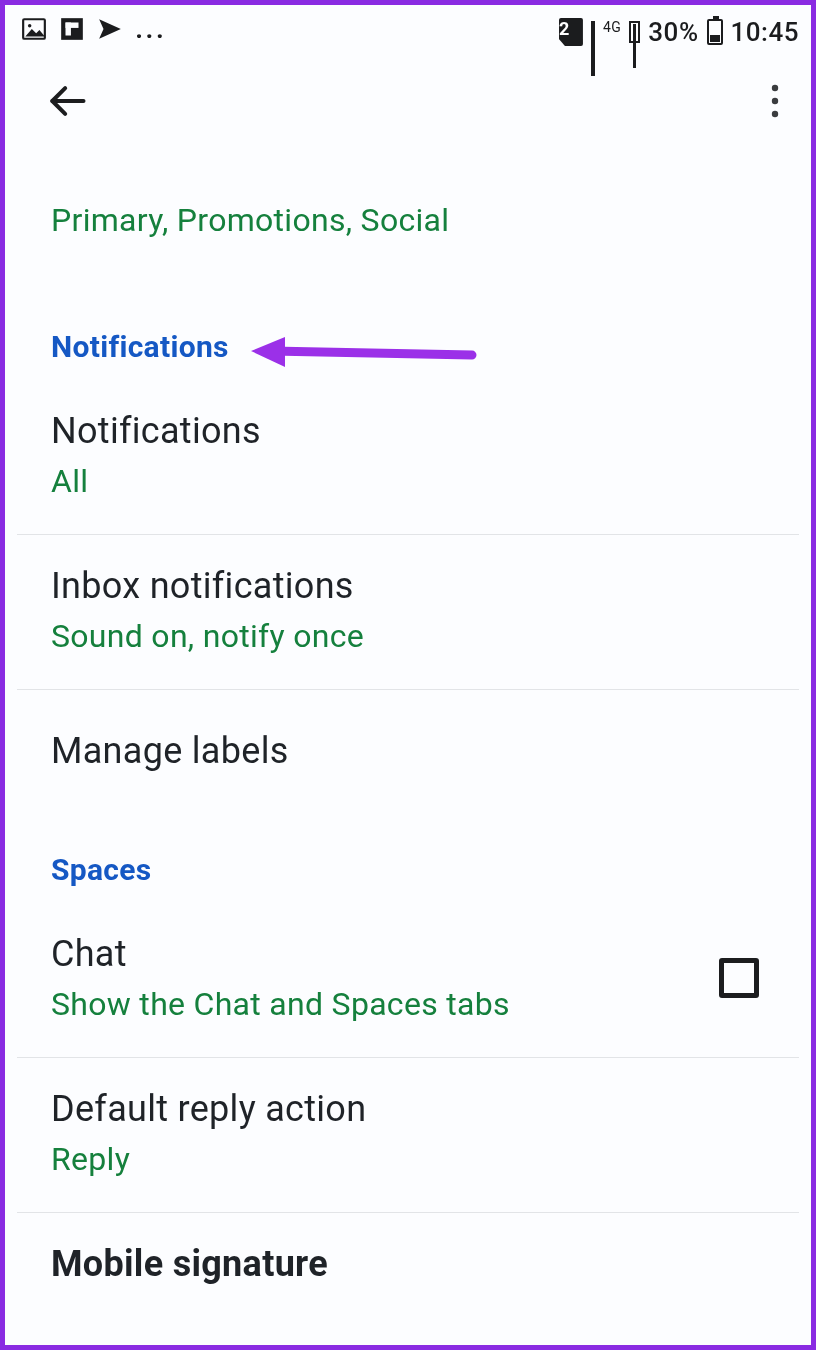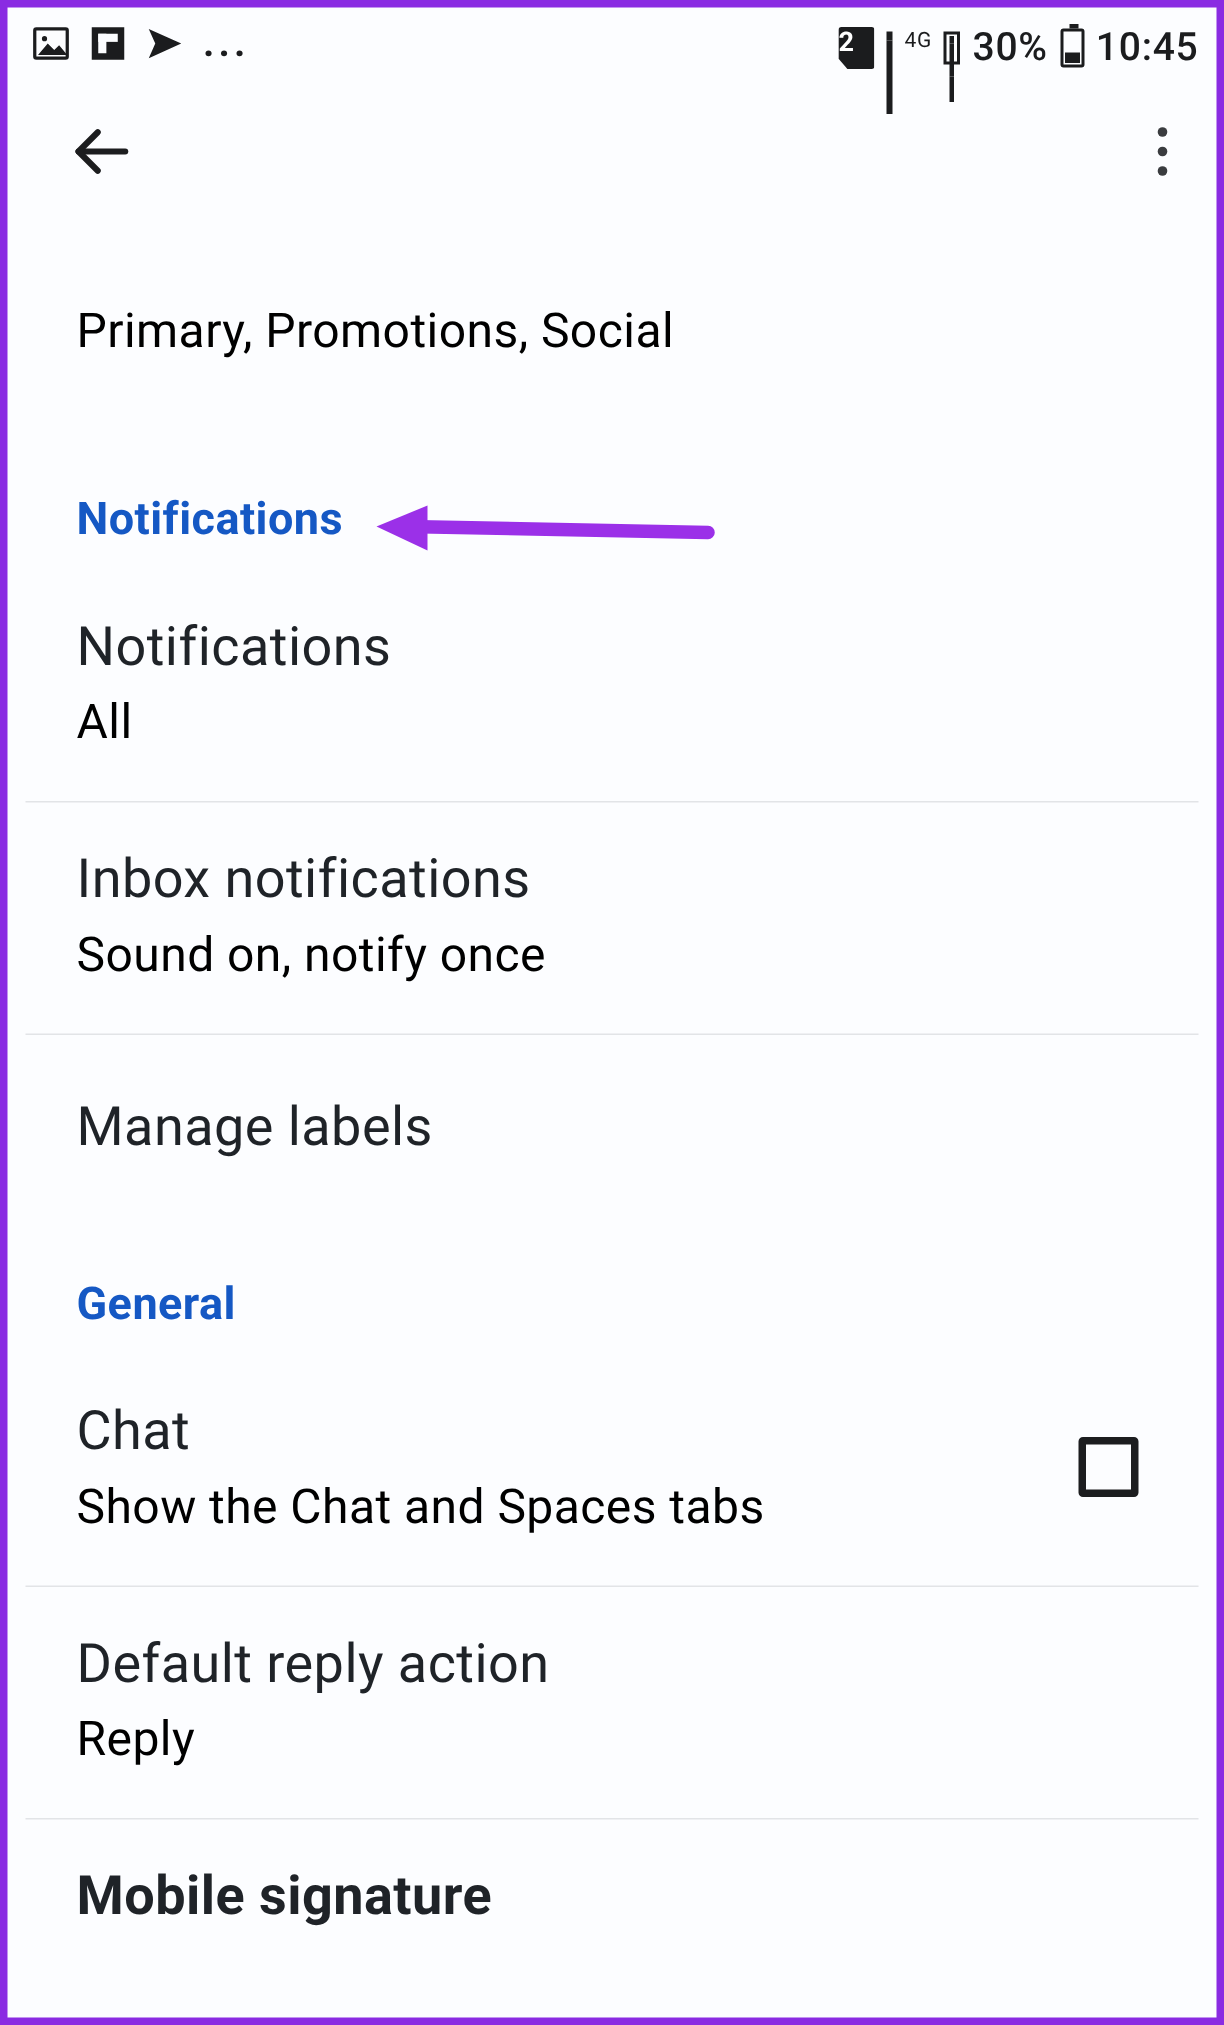"Primary, Promotions, Social" .setting-sub { color: #000000 -> #15803d }
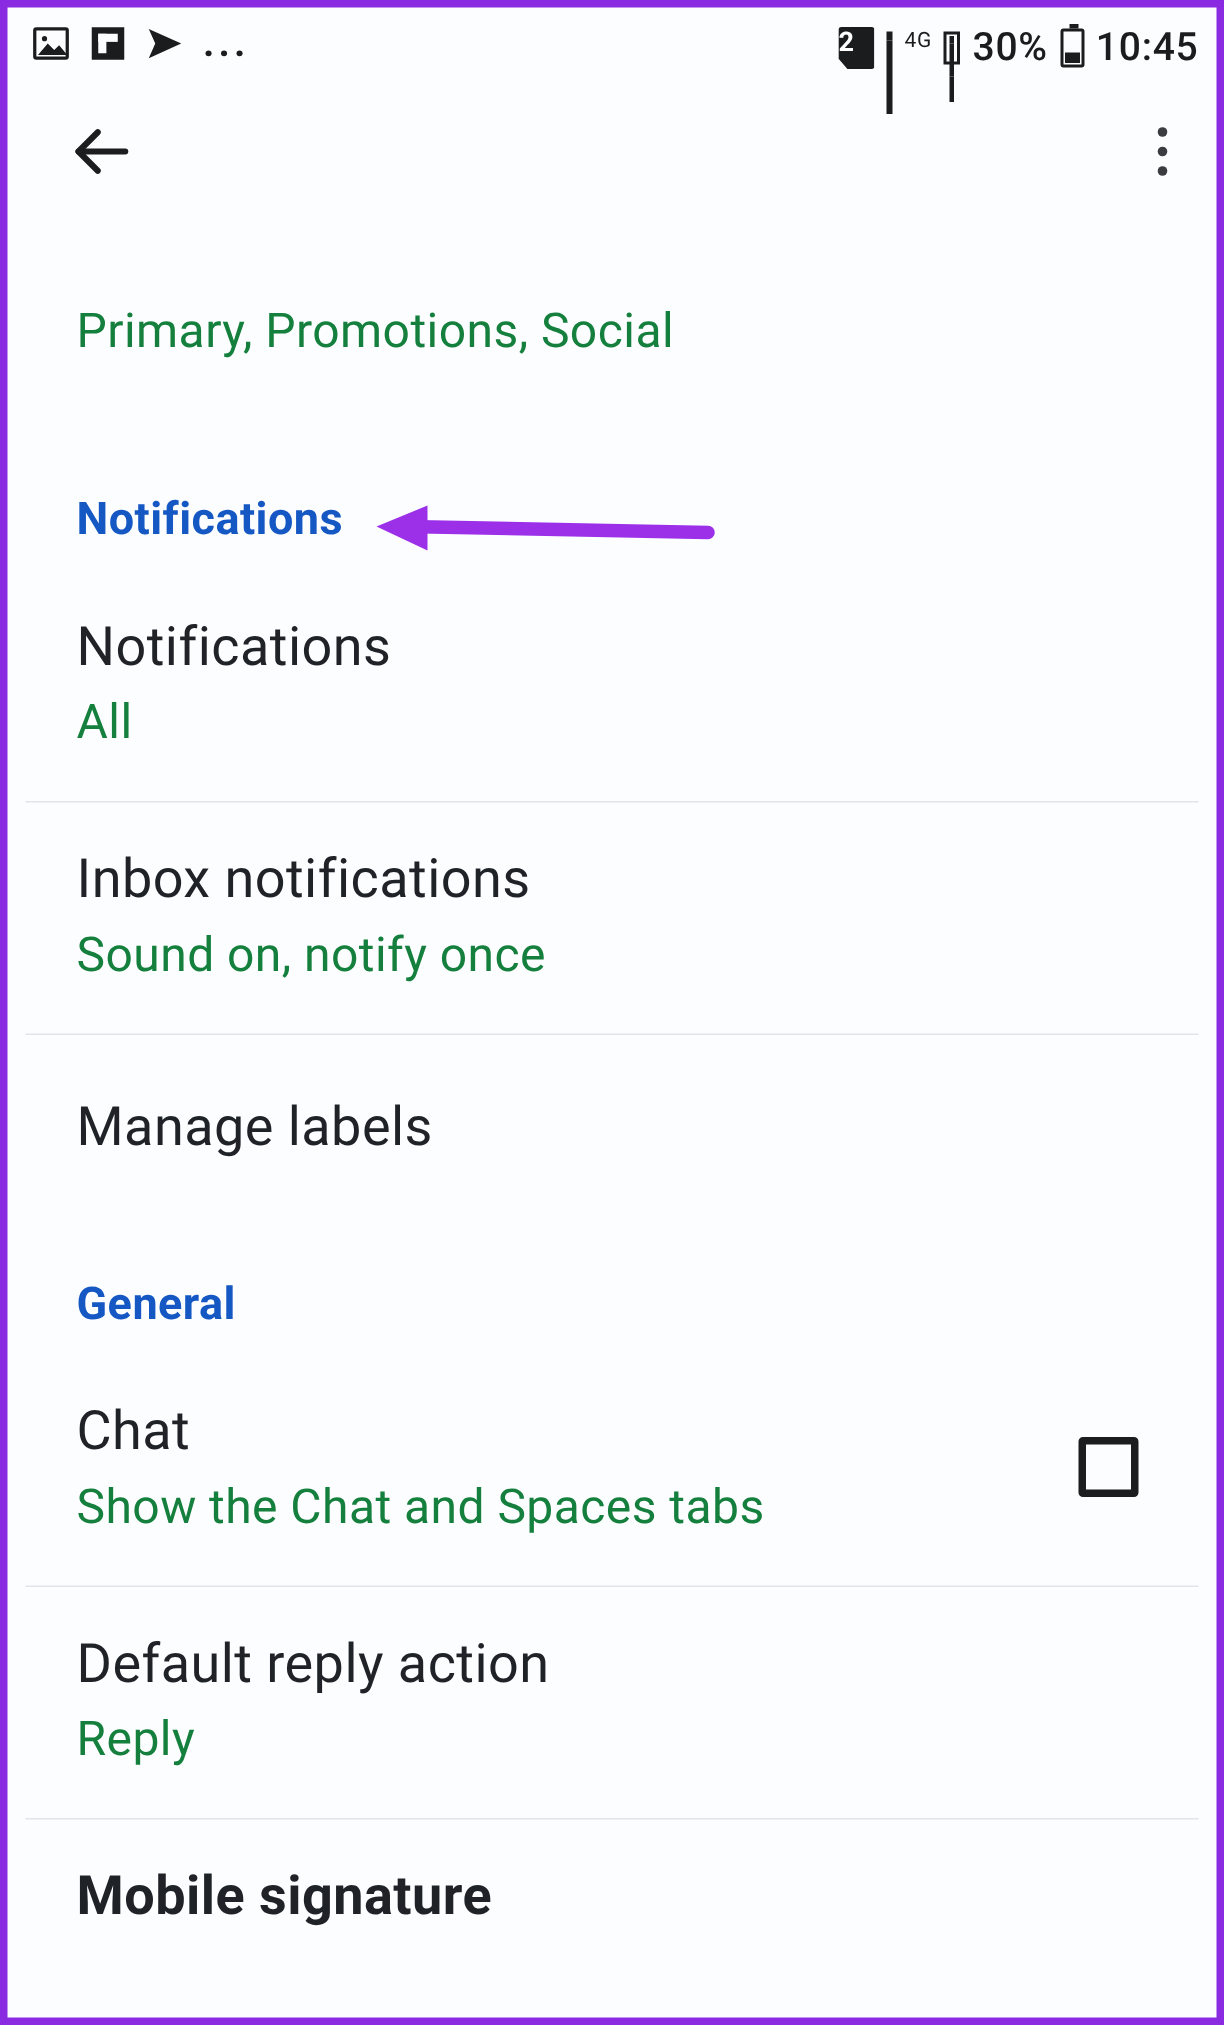"General" div.section-header { text: General -> Spaces }
